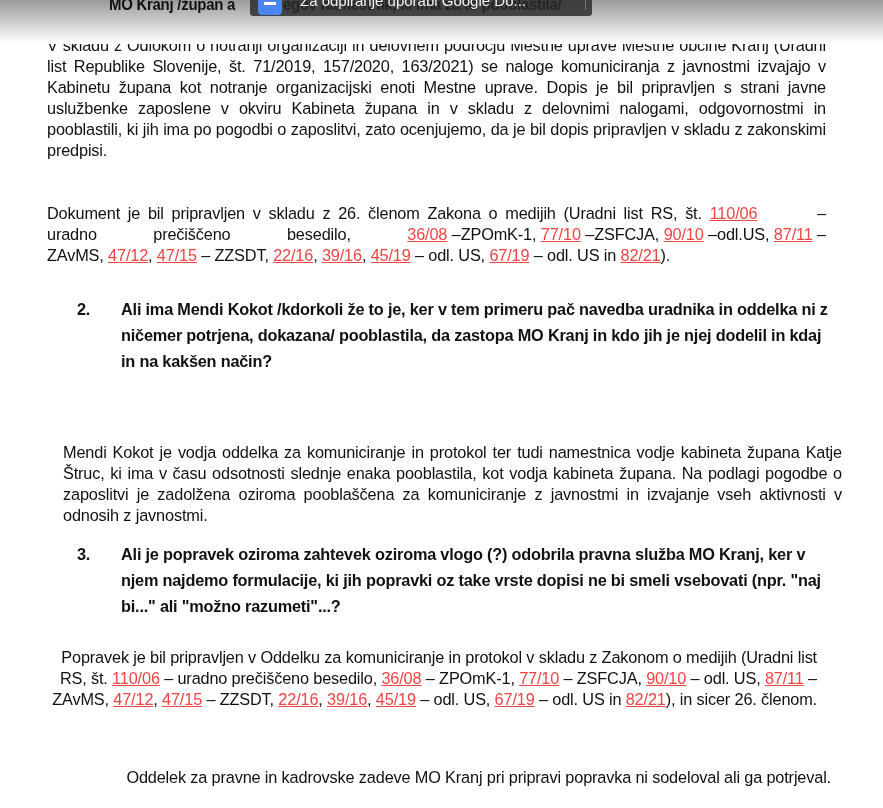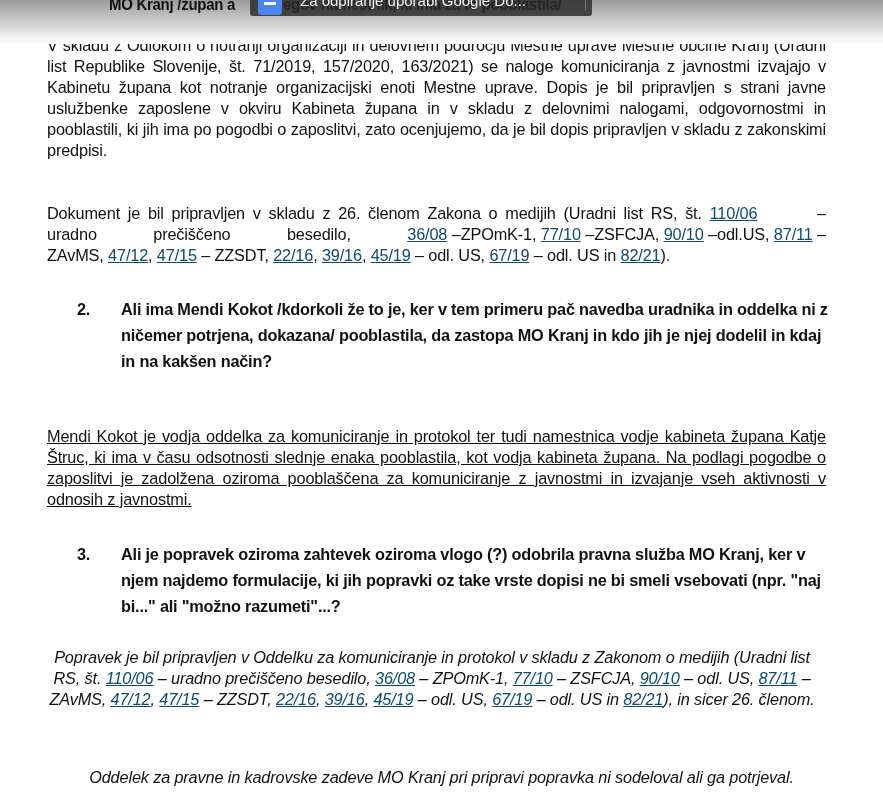"110/06" a.link { color: #0c4a6e -> #ef4444 }
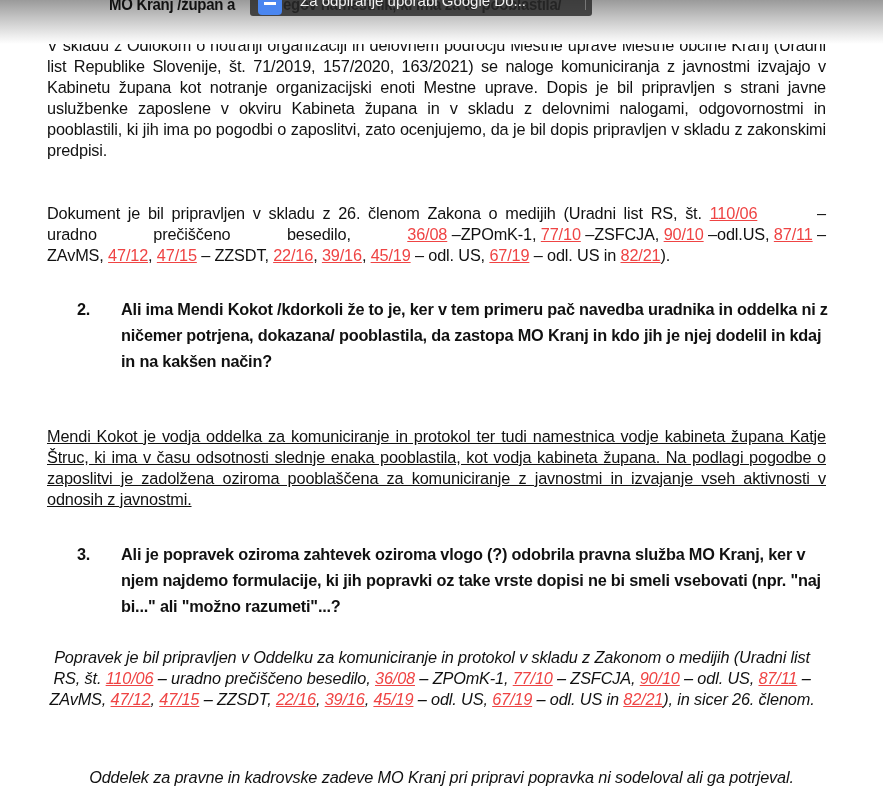"Mendi Kokot je vodja oddelka" p.para { margin: 0 -> 16px; text-decoration: underline -> none }
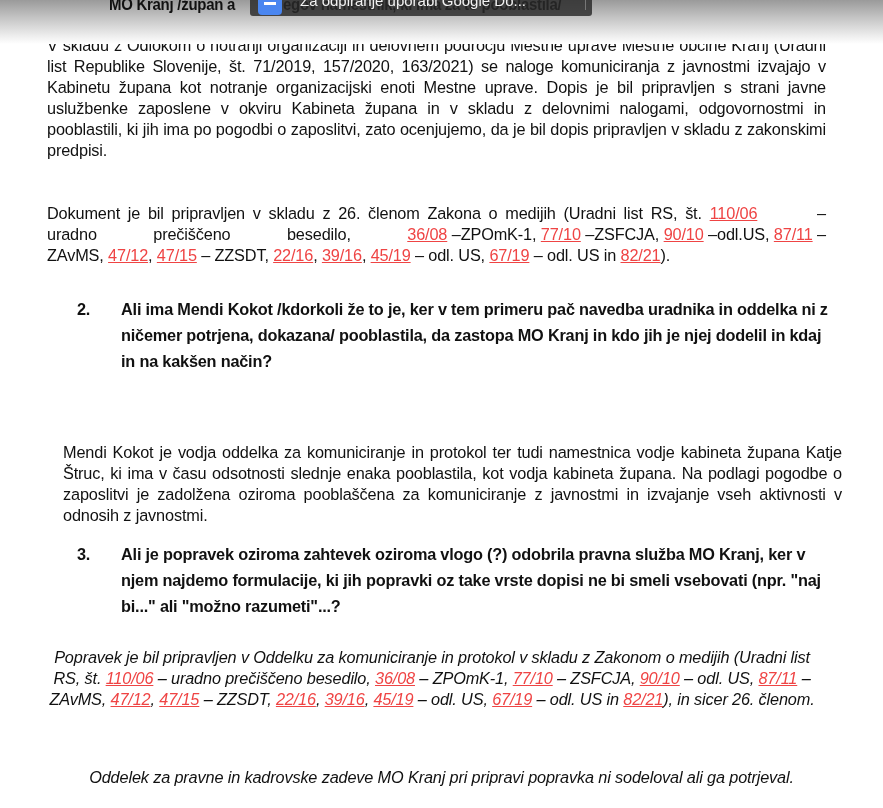"Popravek je bil pripravljen v" .para.left { font-style: italic -> none; text-align: center -> right }
